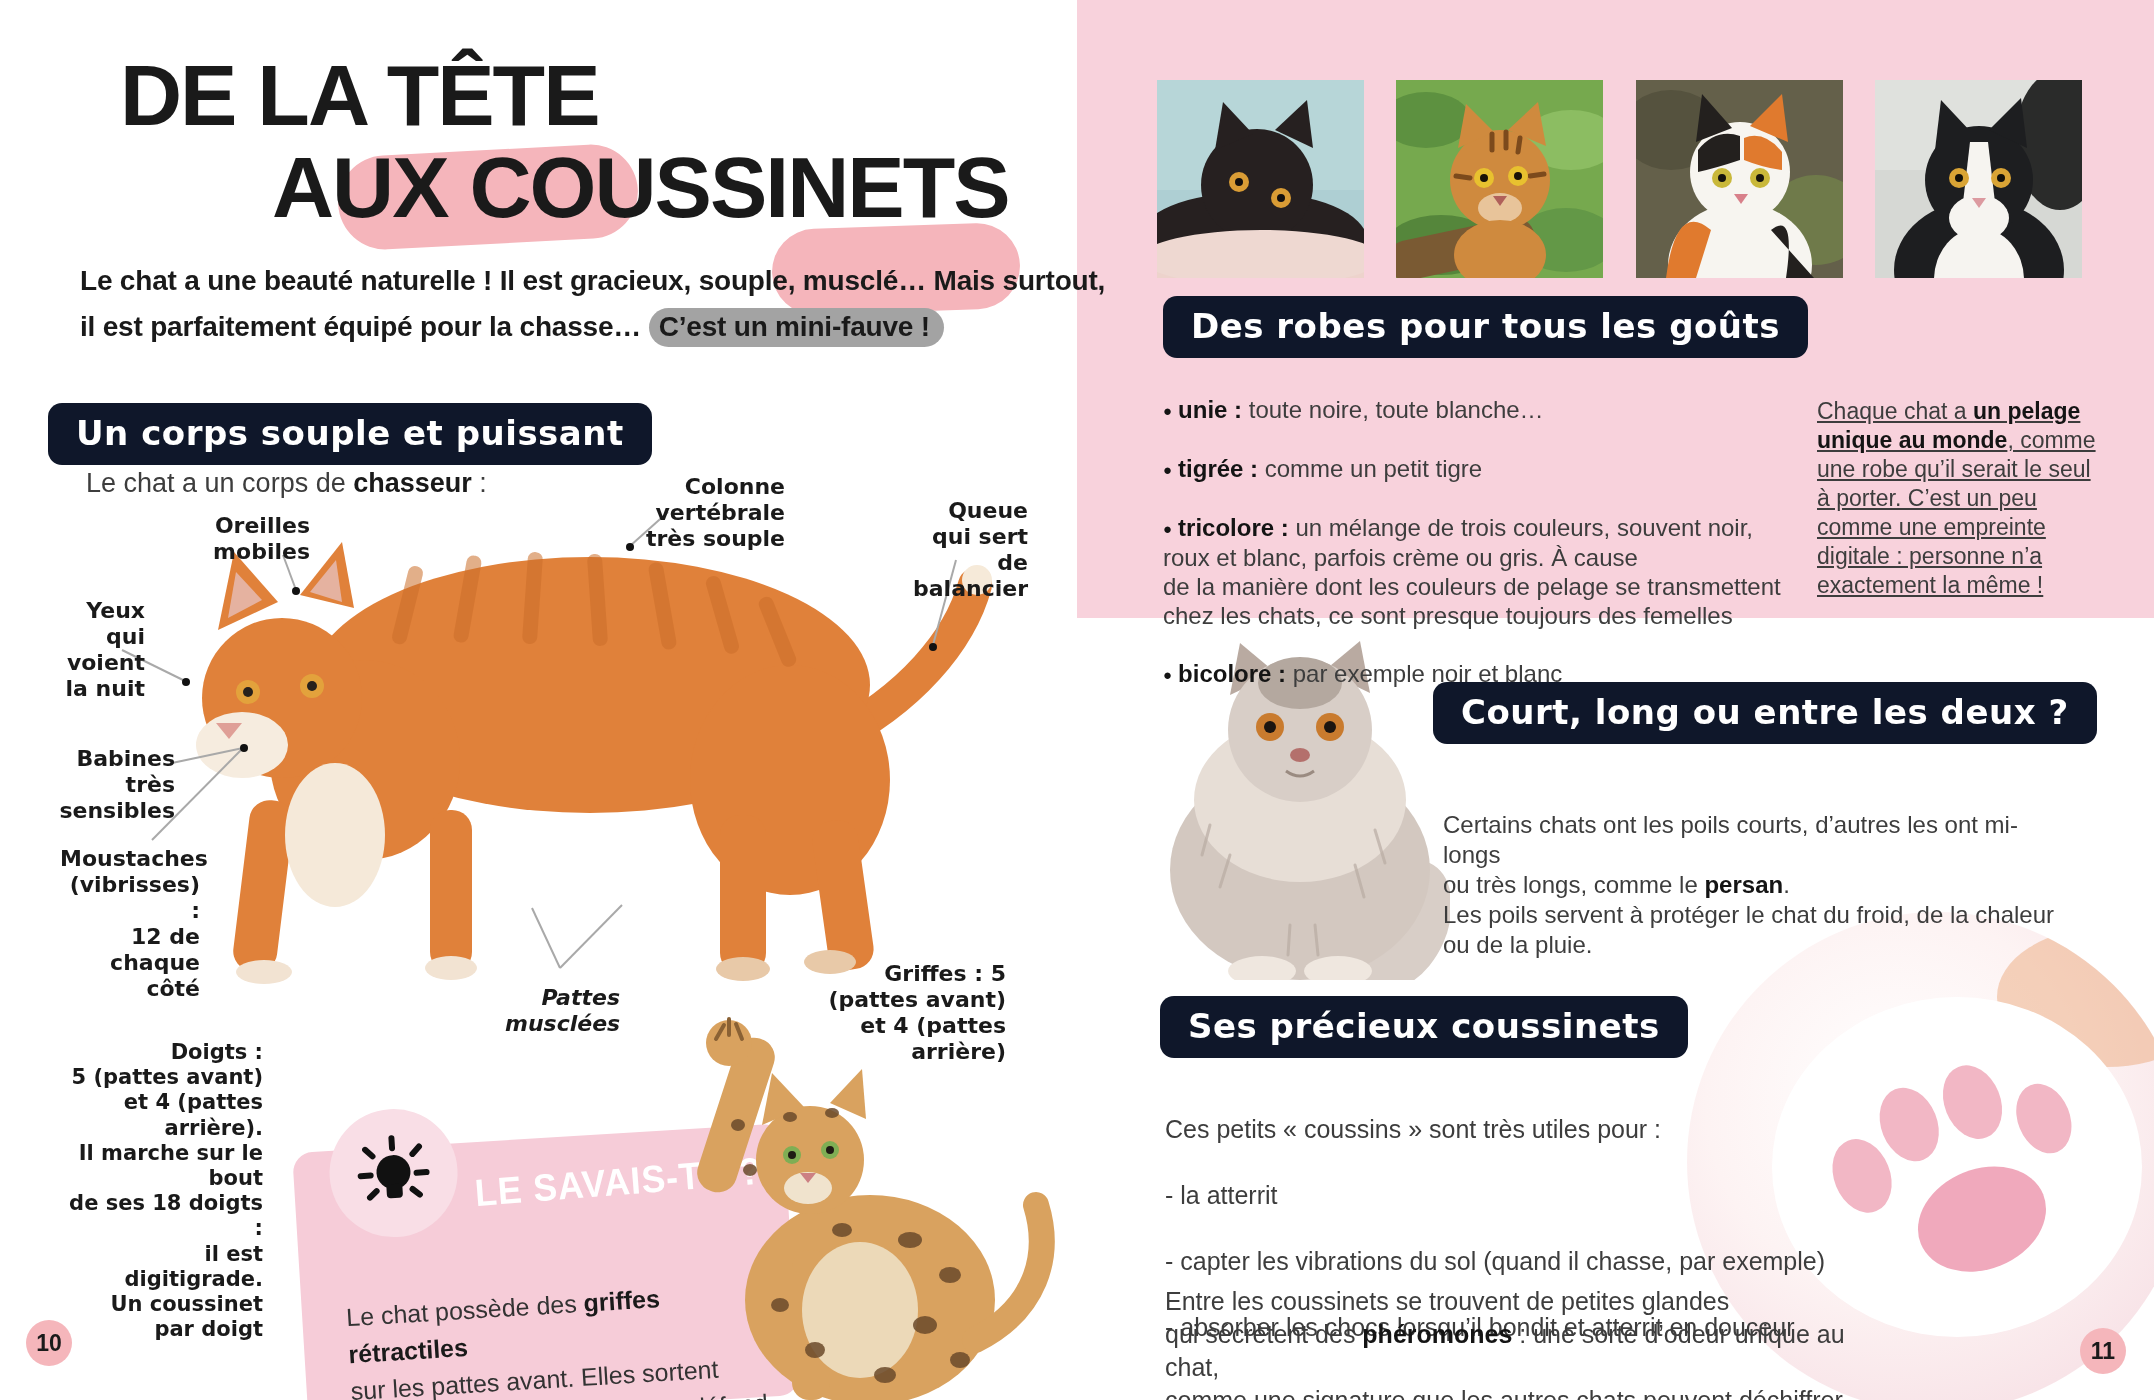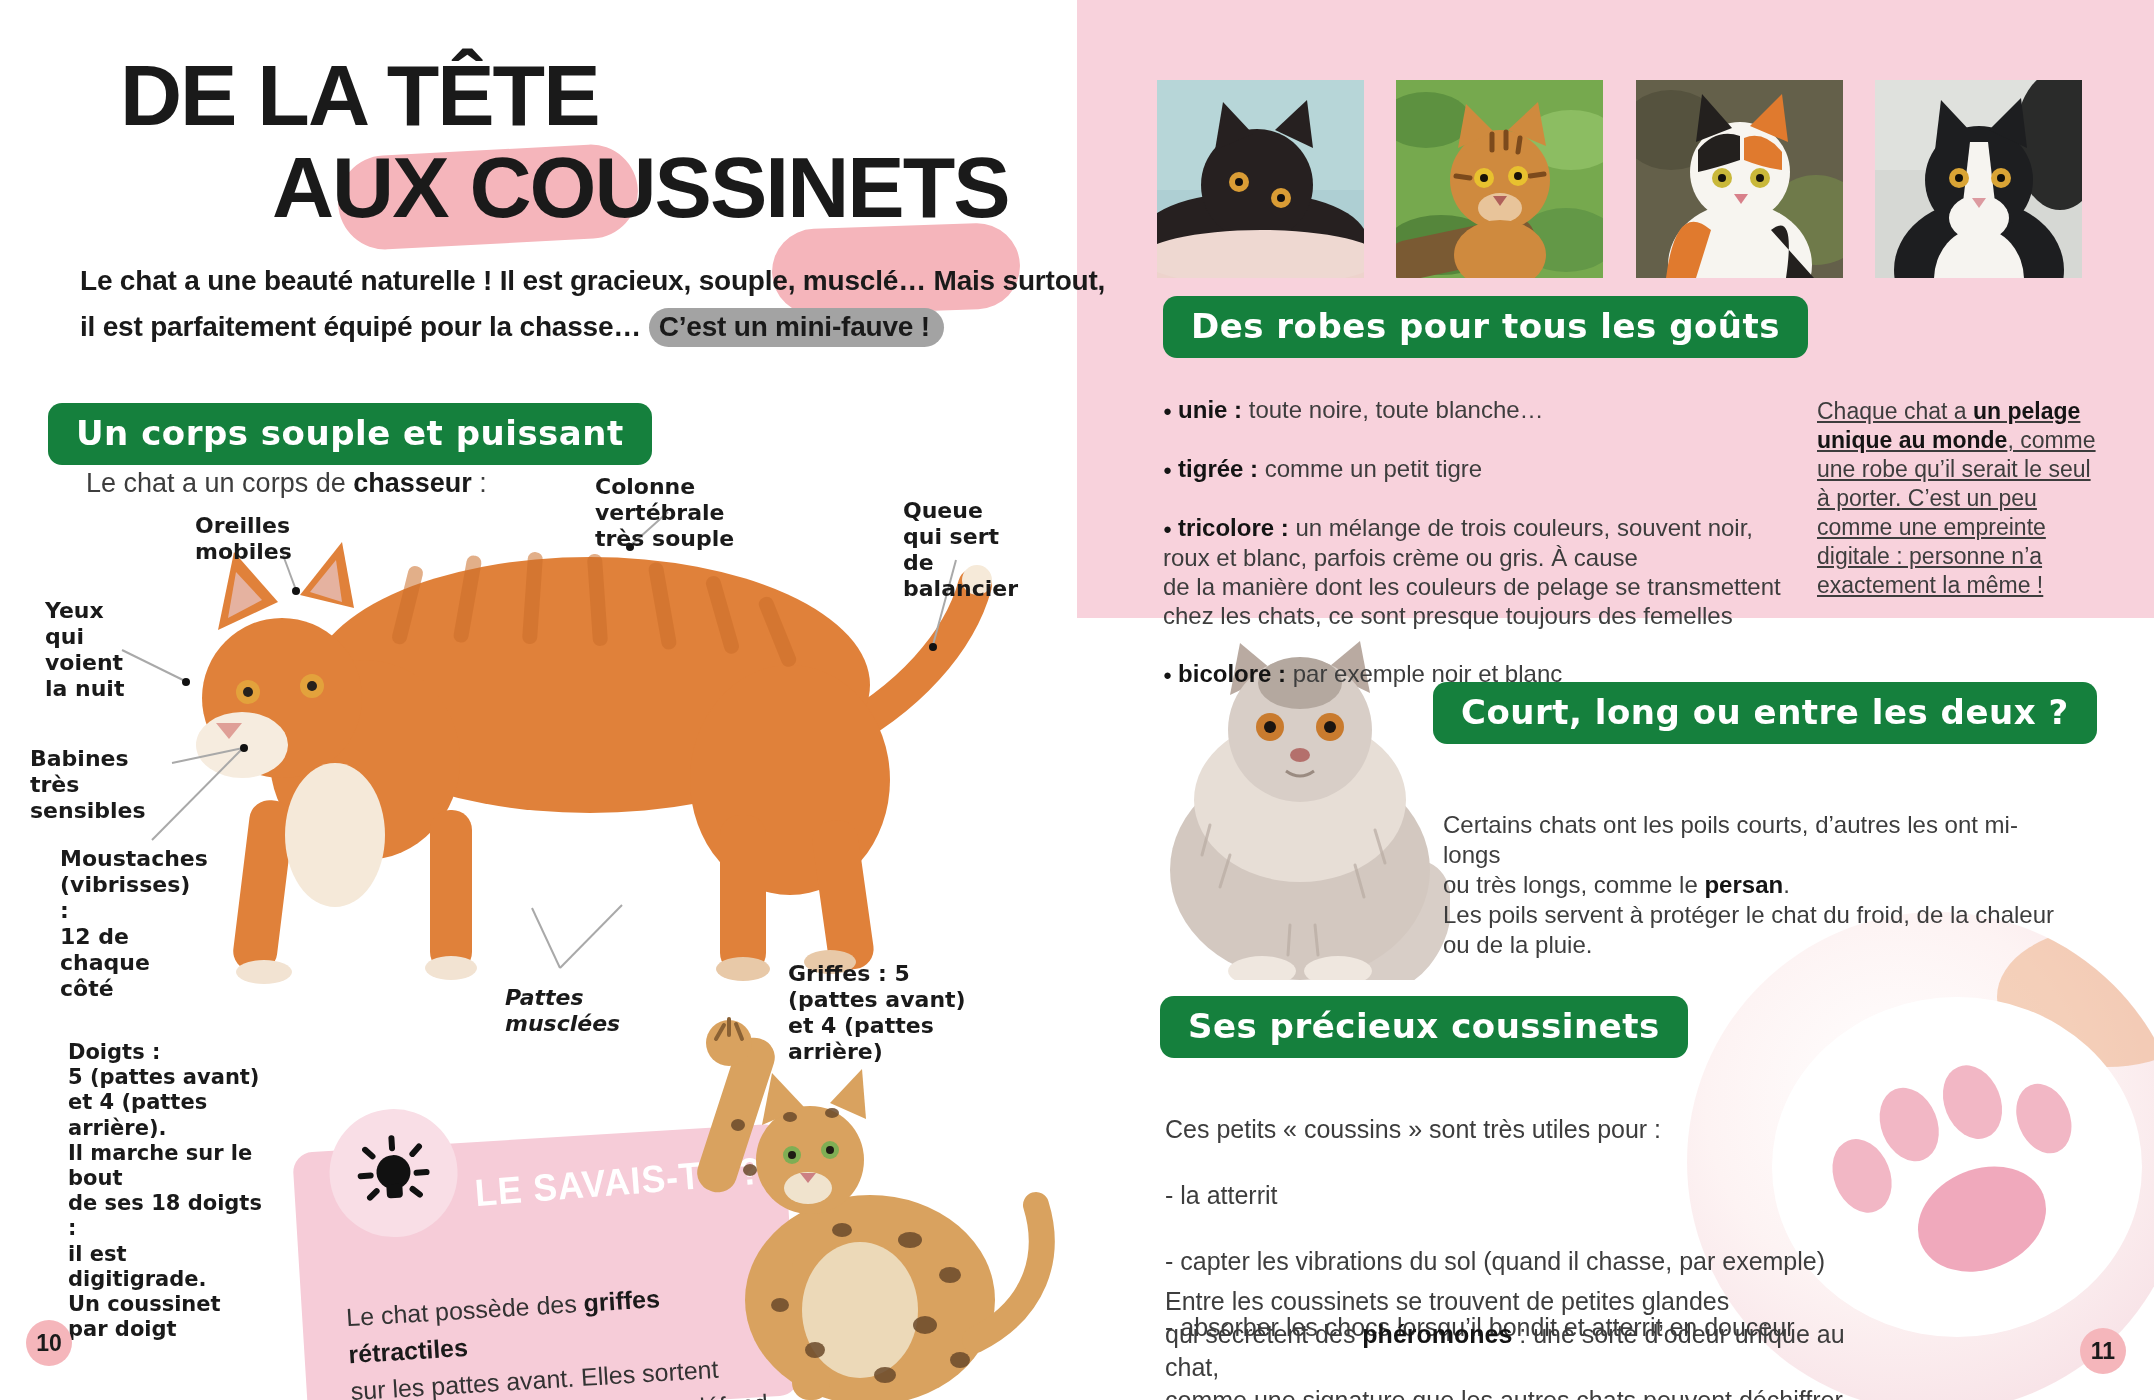"Des robes pour tous les" .badge { background: #15803d -> #0f172a }
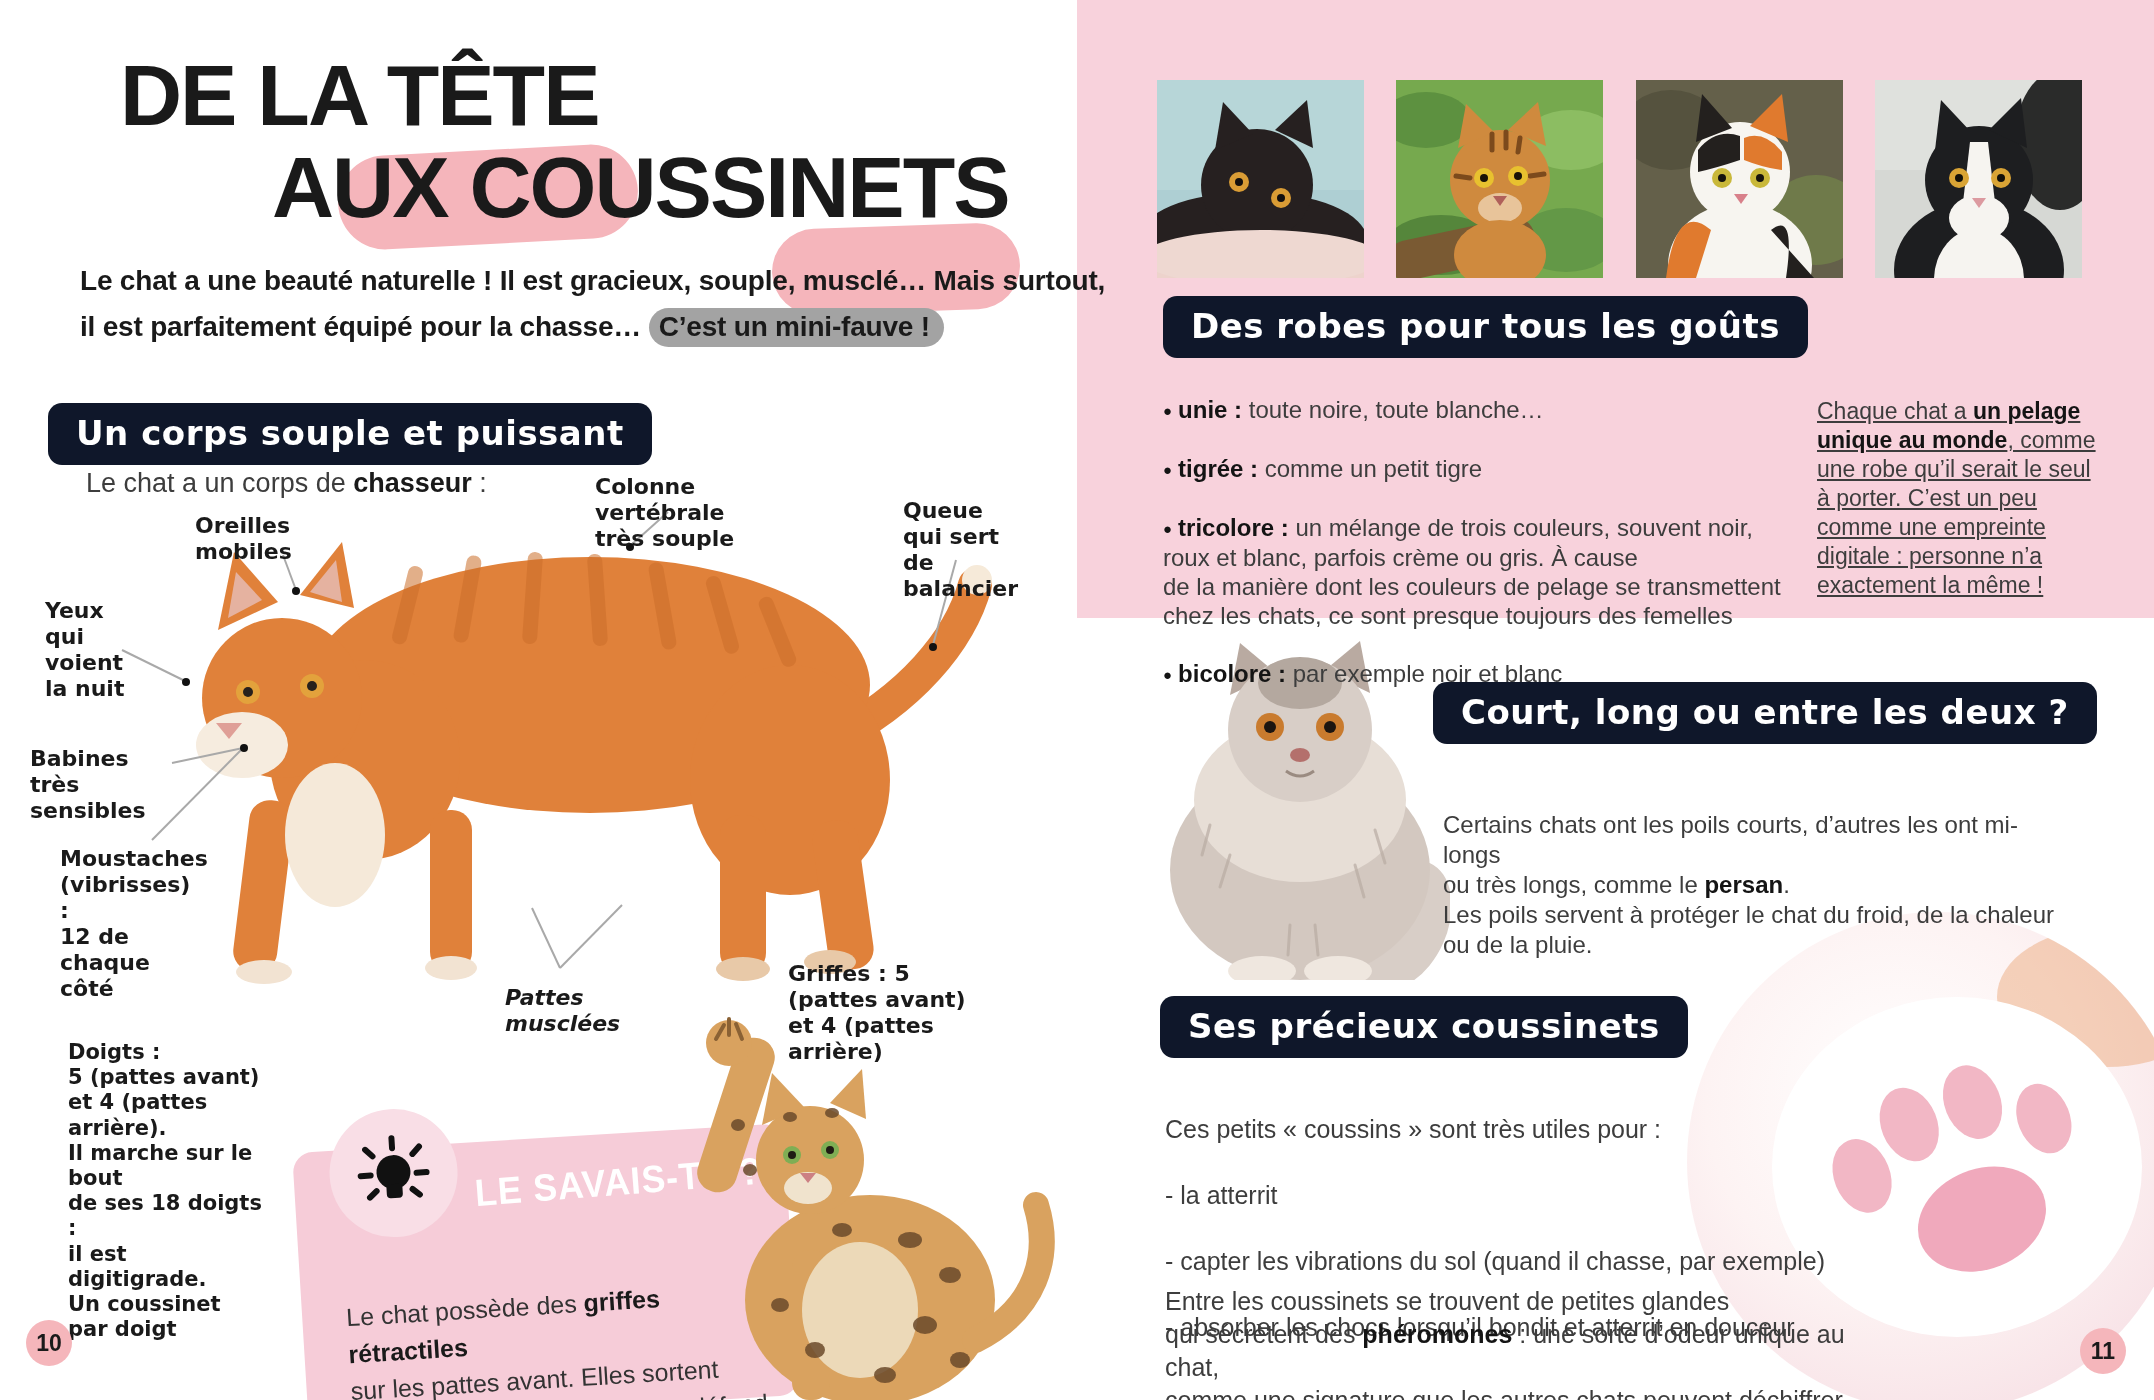"Colonne vertébrale" .label { text-align: left -> right }
